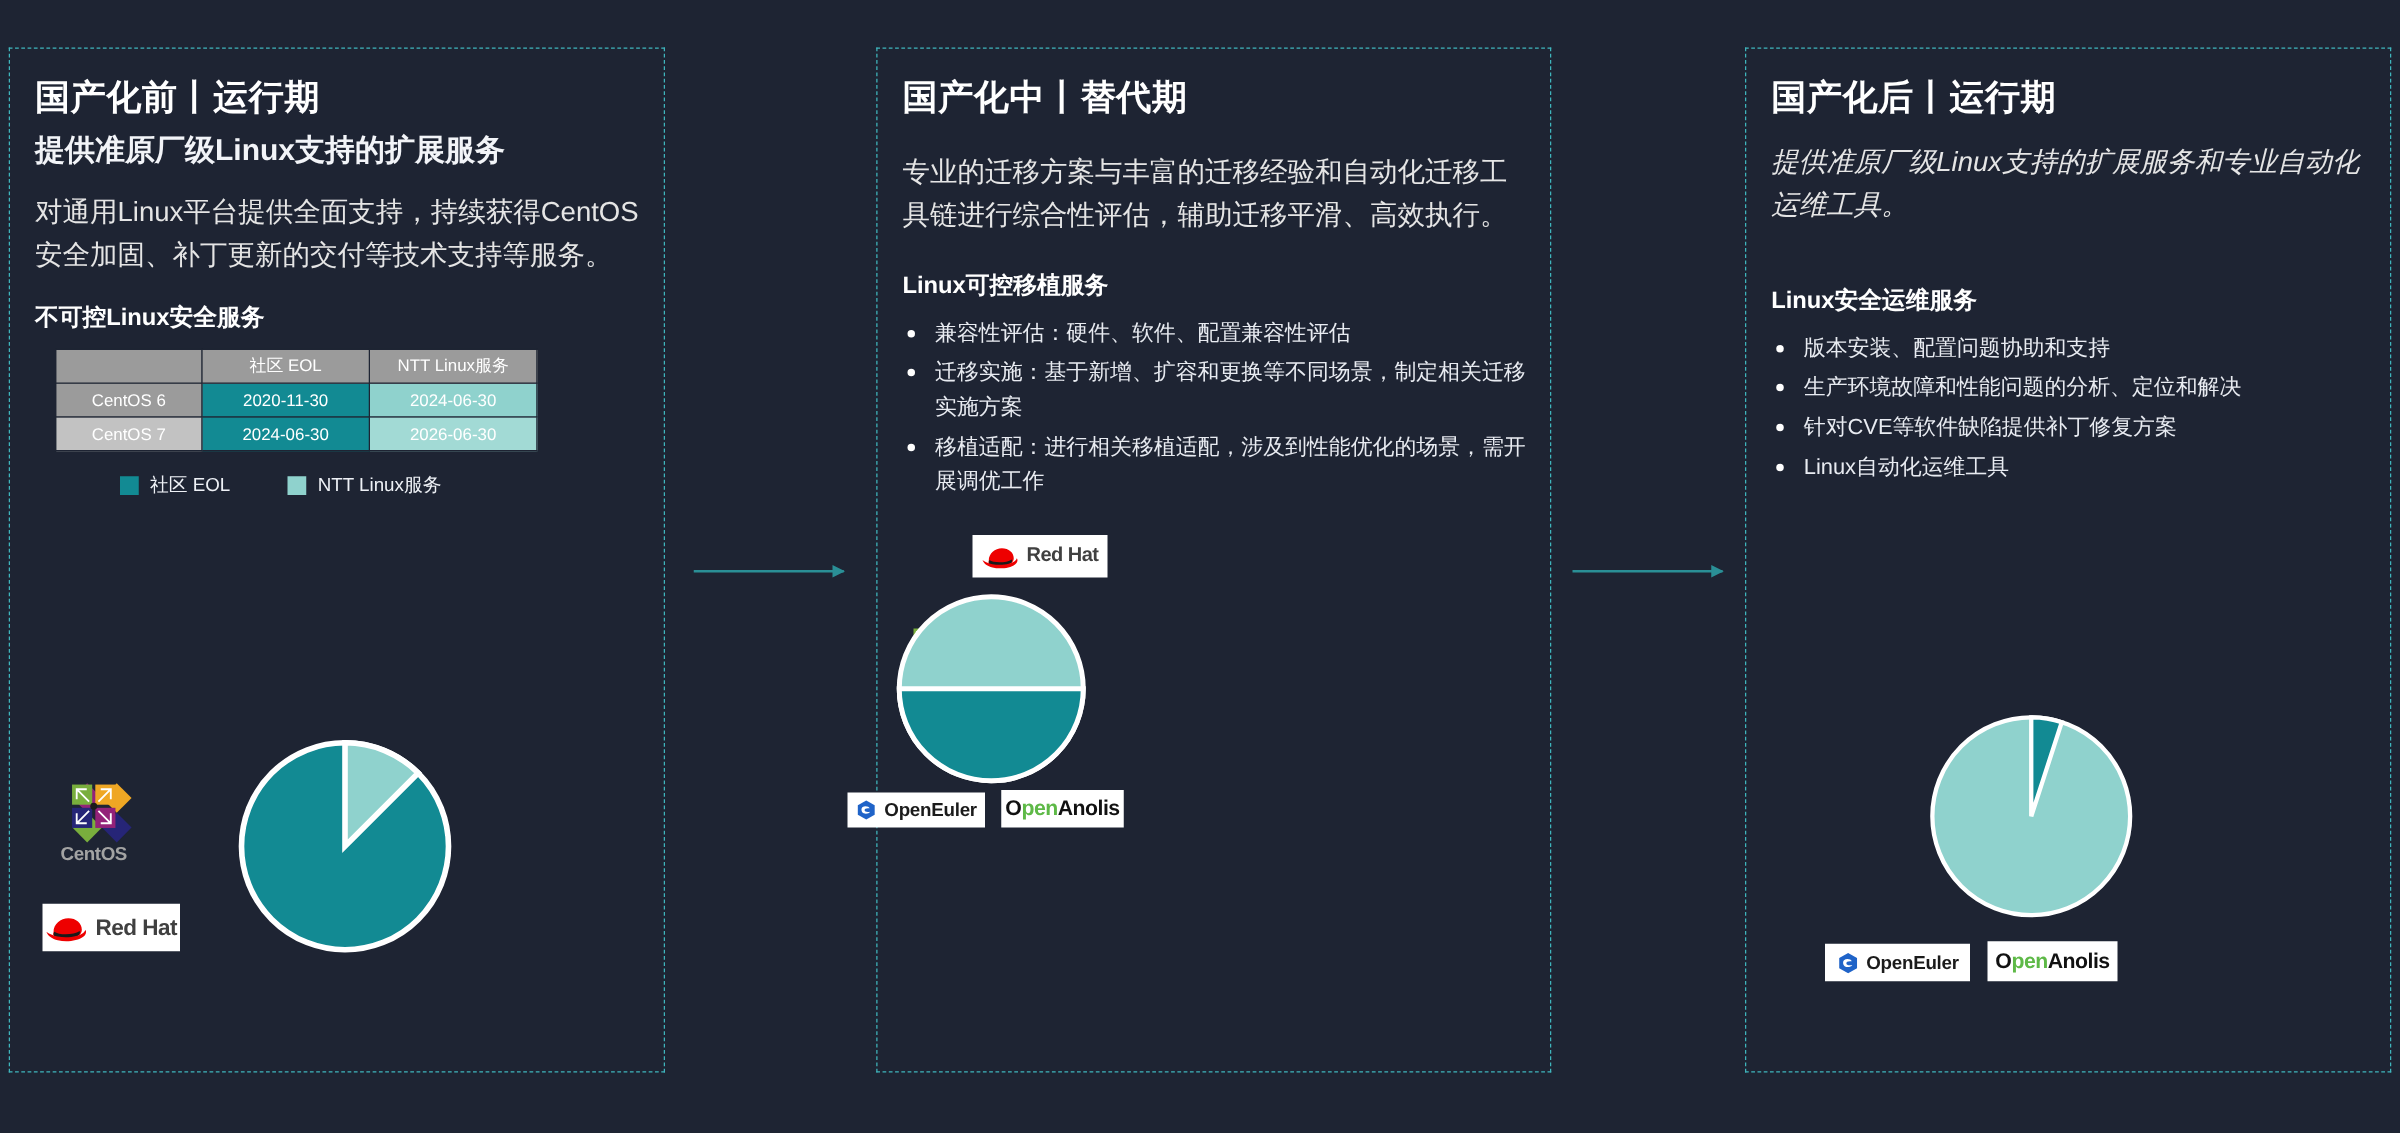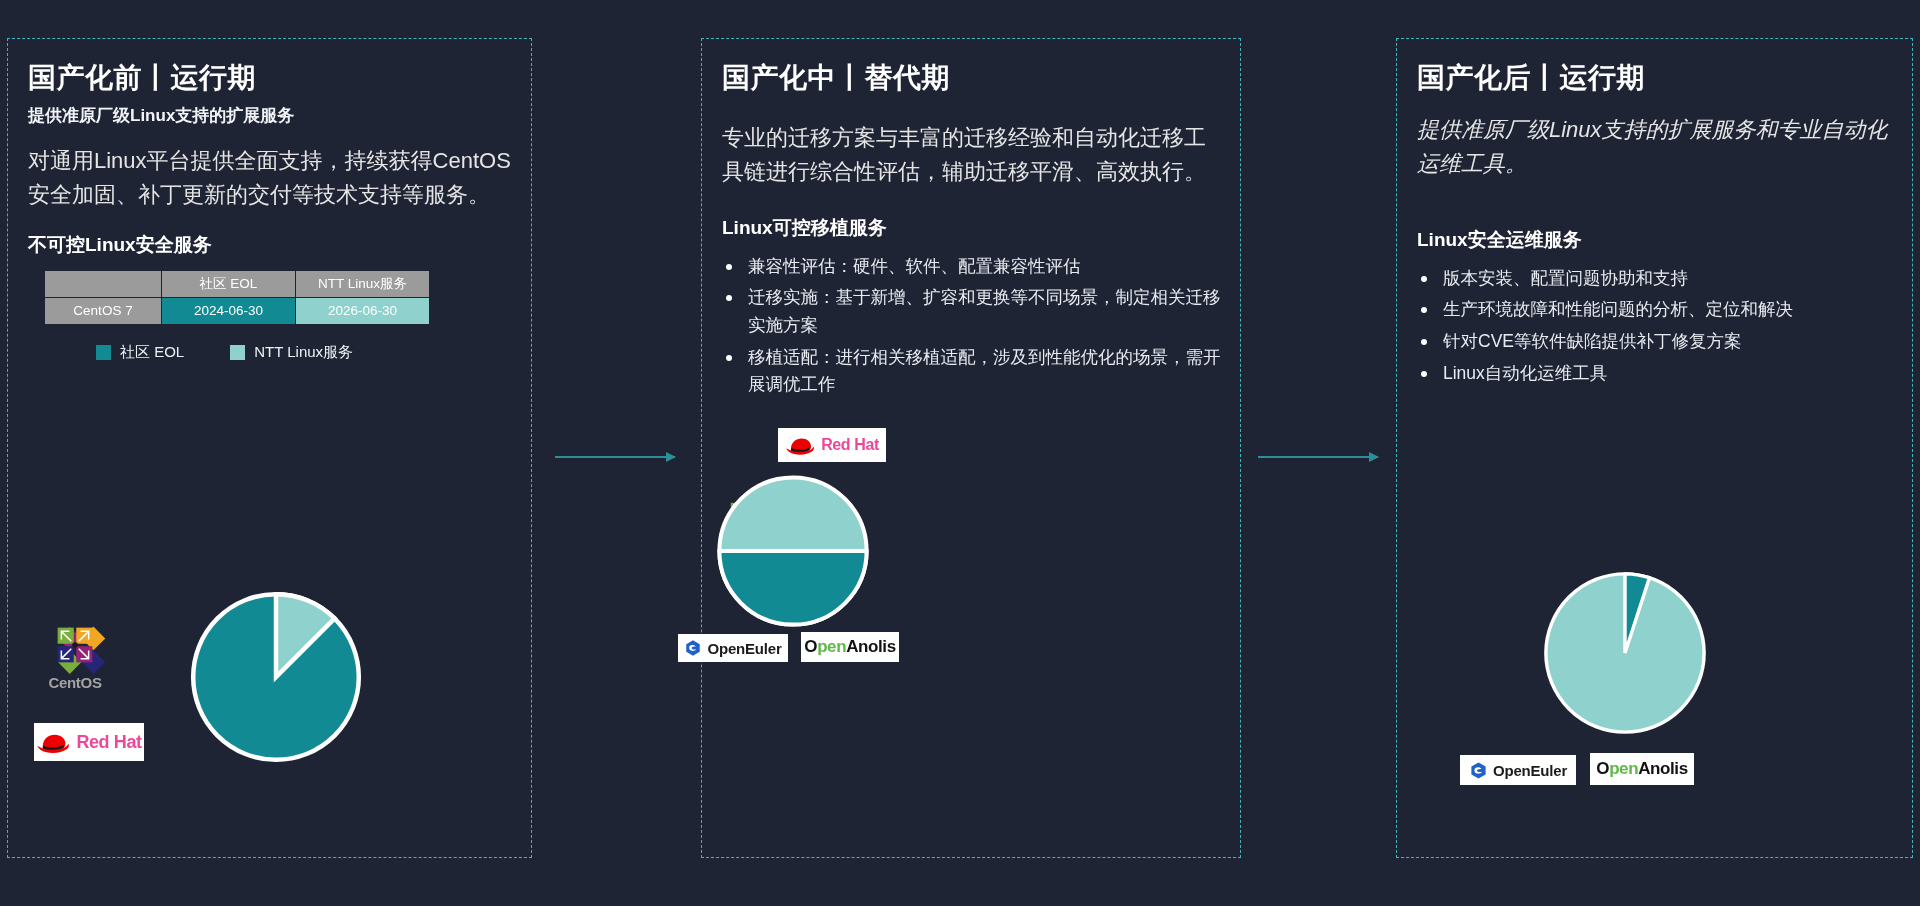"提供准原厂级Linux支持的扩展服务" .p-subtitle { font-size: 17px -> 24px }
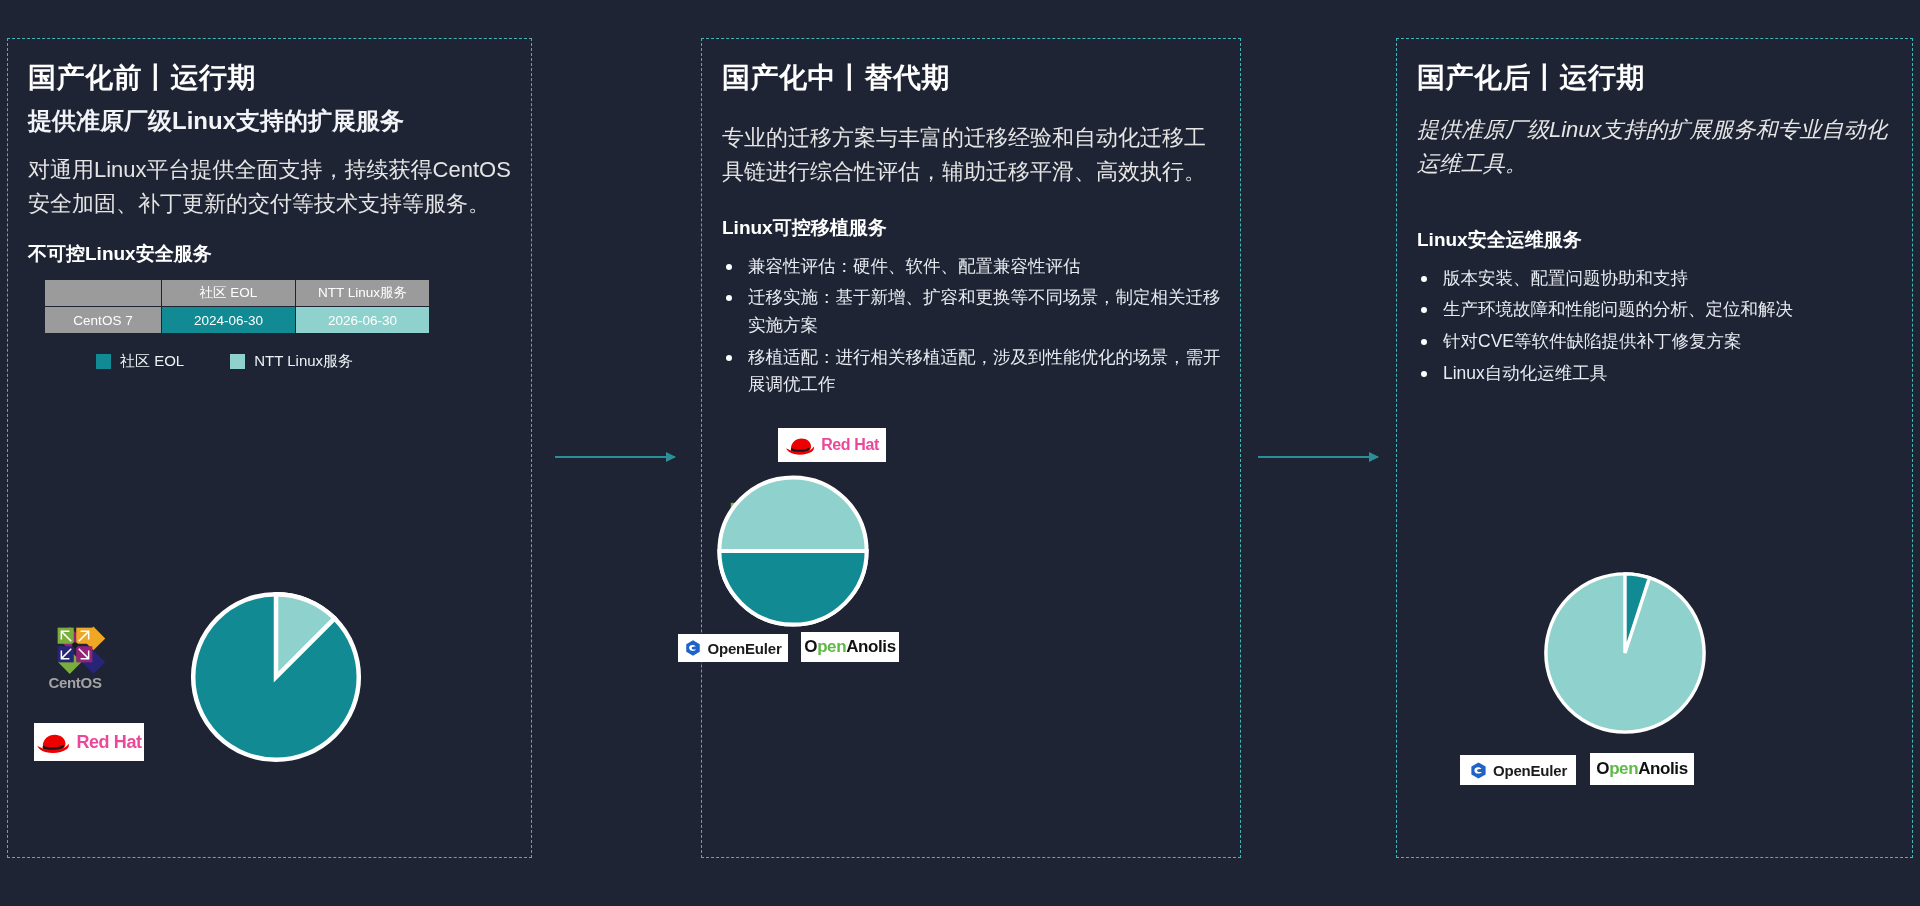"CentOS 6" tr { html: none -> <tr> <td>CentOS 6</td> <td>2020-11-30</td> <td>2024-06-30</td> </tr> }
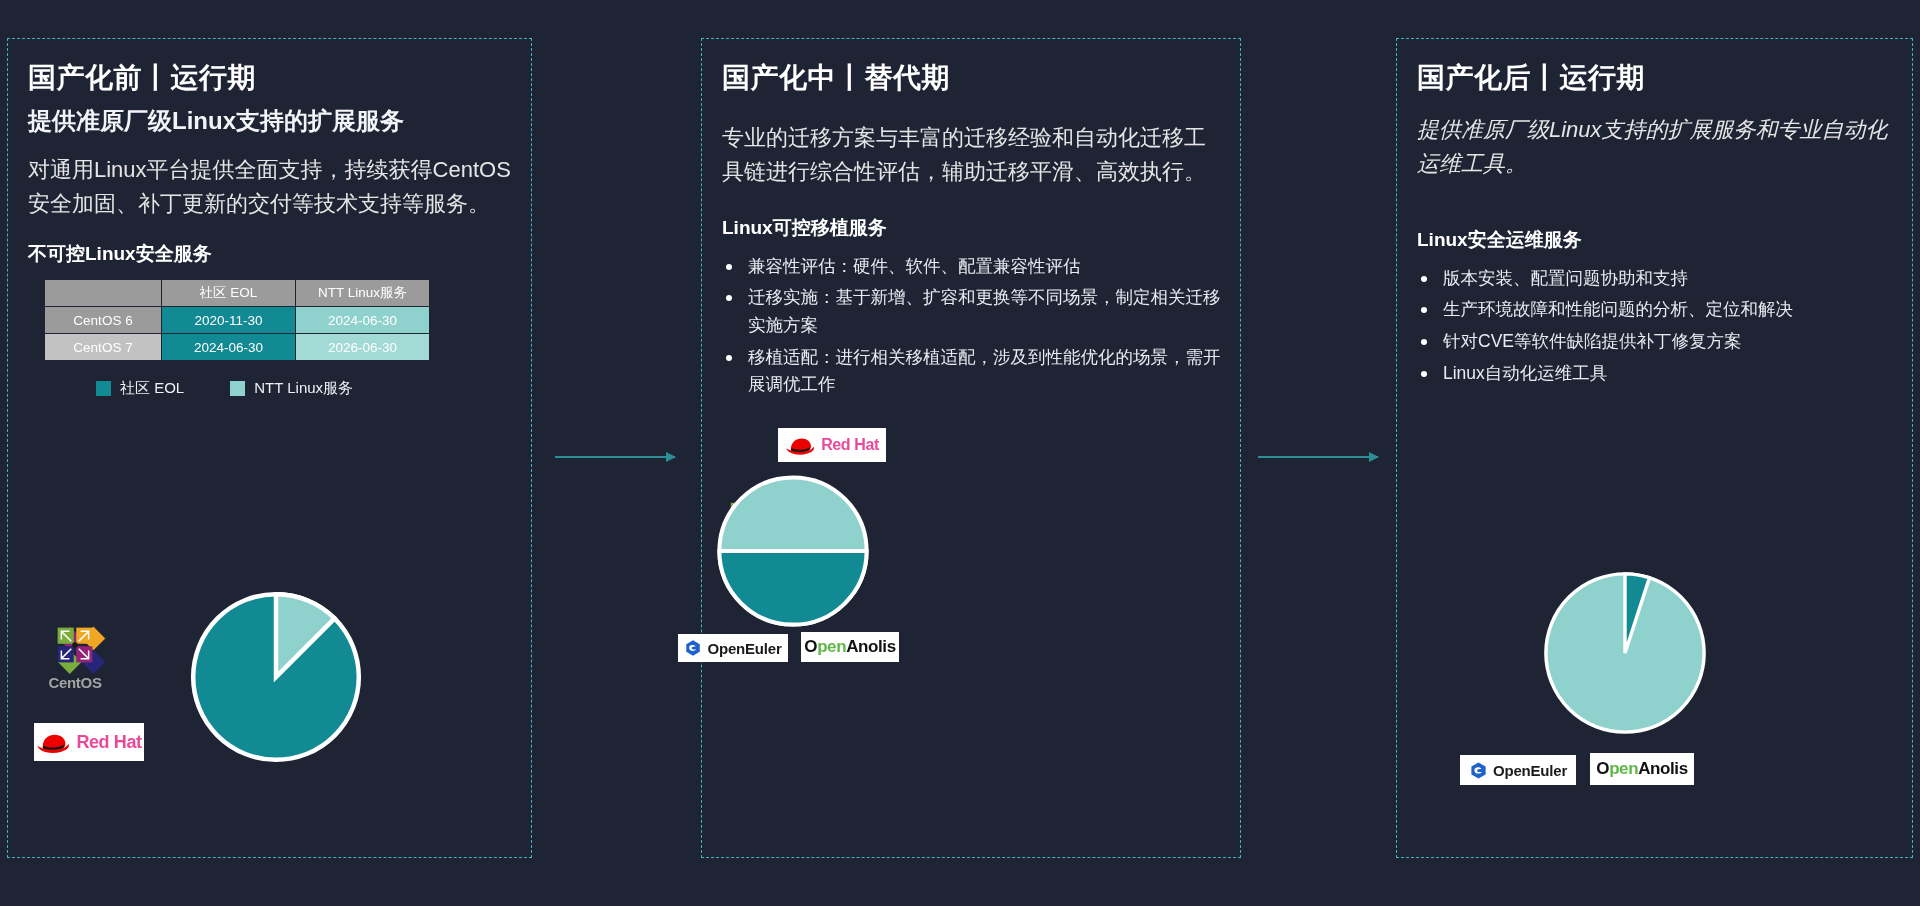"Red Hat" .redhat-text { color: #ec4899 -> #404040 }
